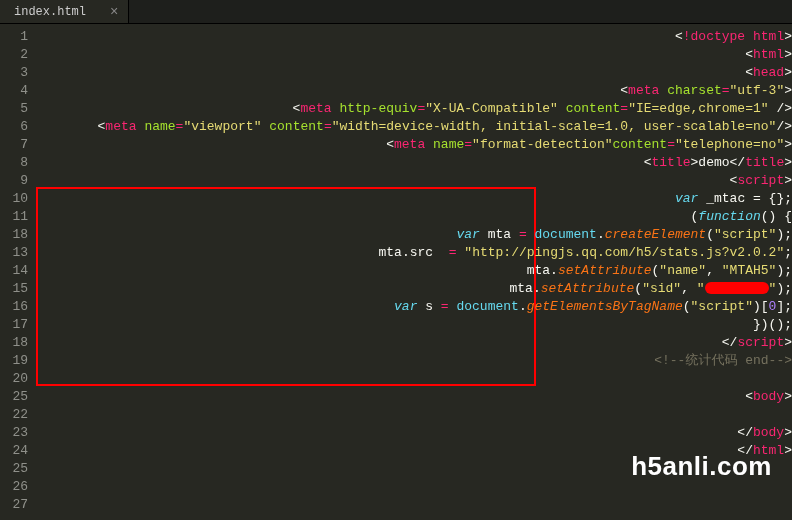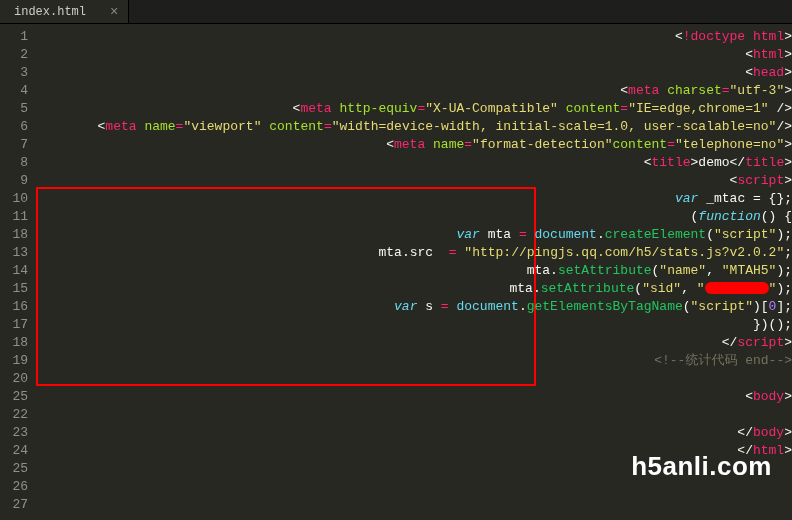"createElement" .c-funcn { color: #22c55e -> #f97316; font-style: none -> italic }
